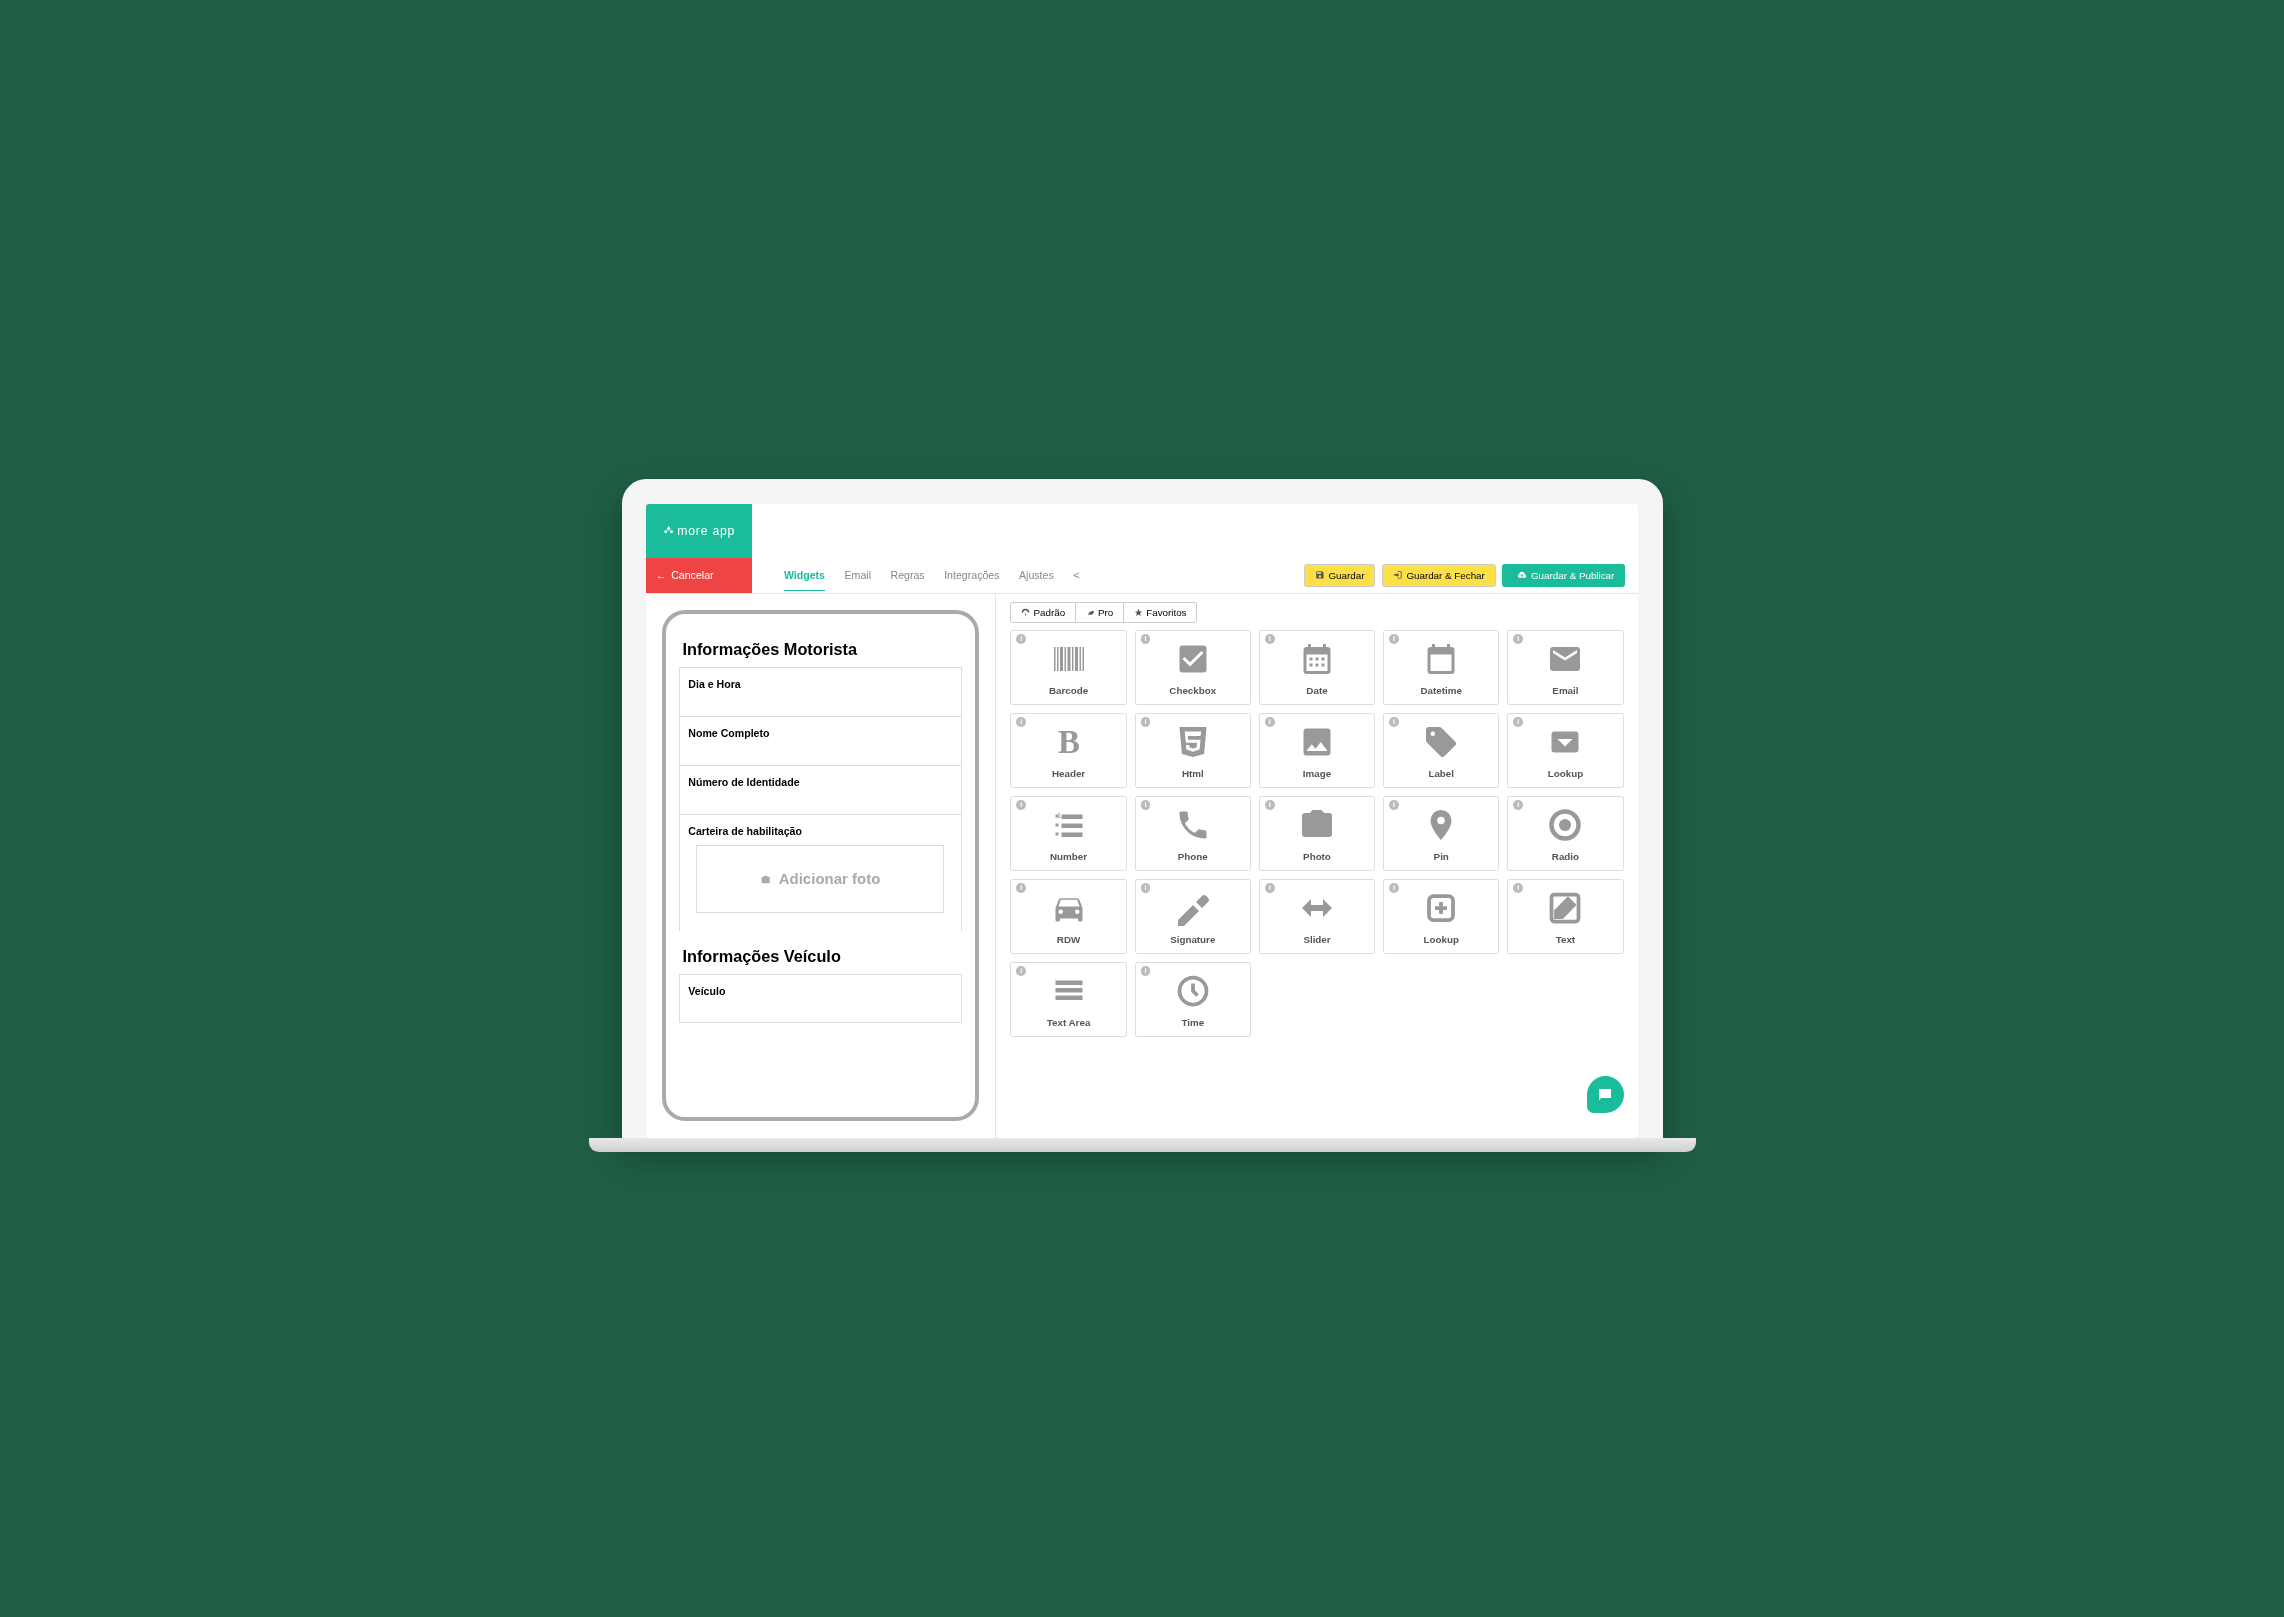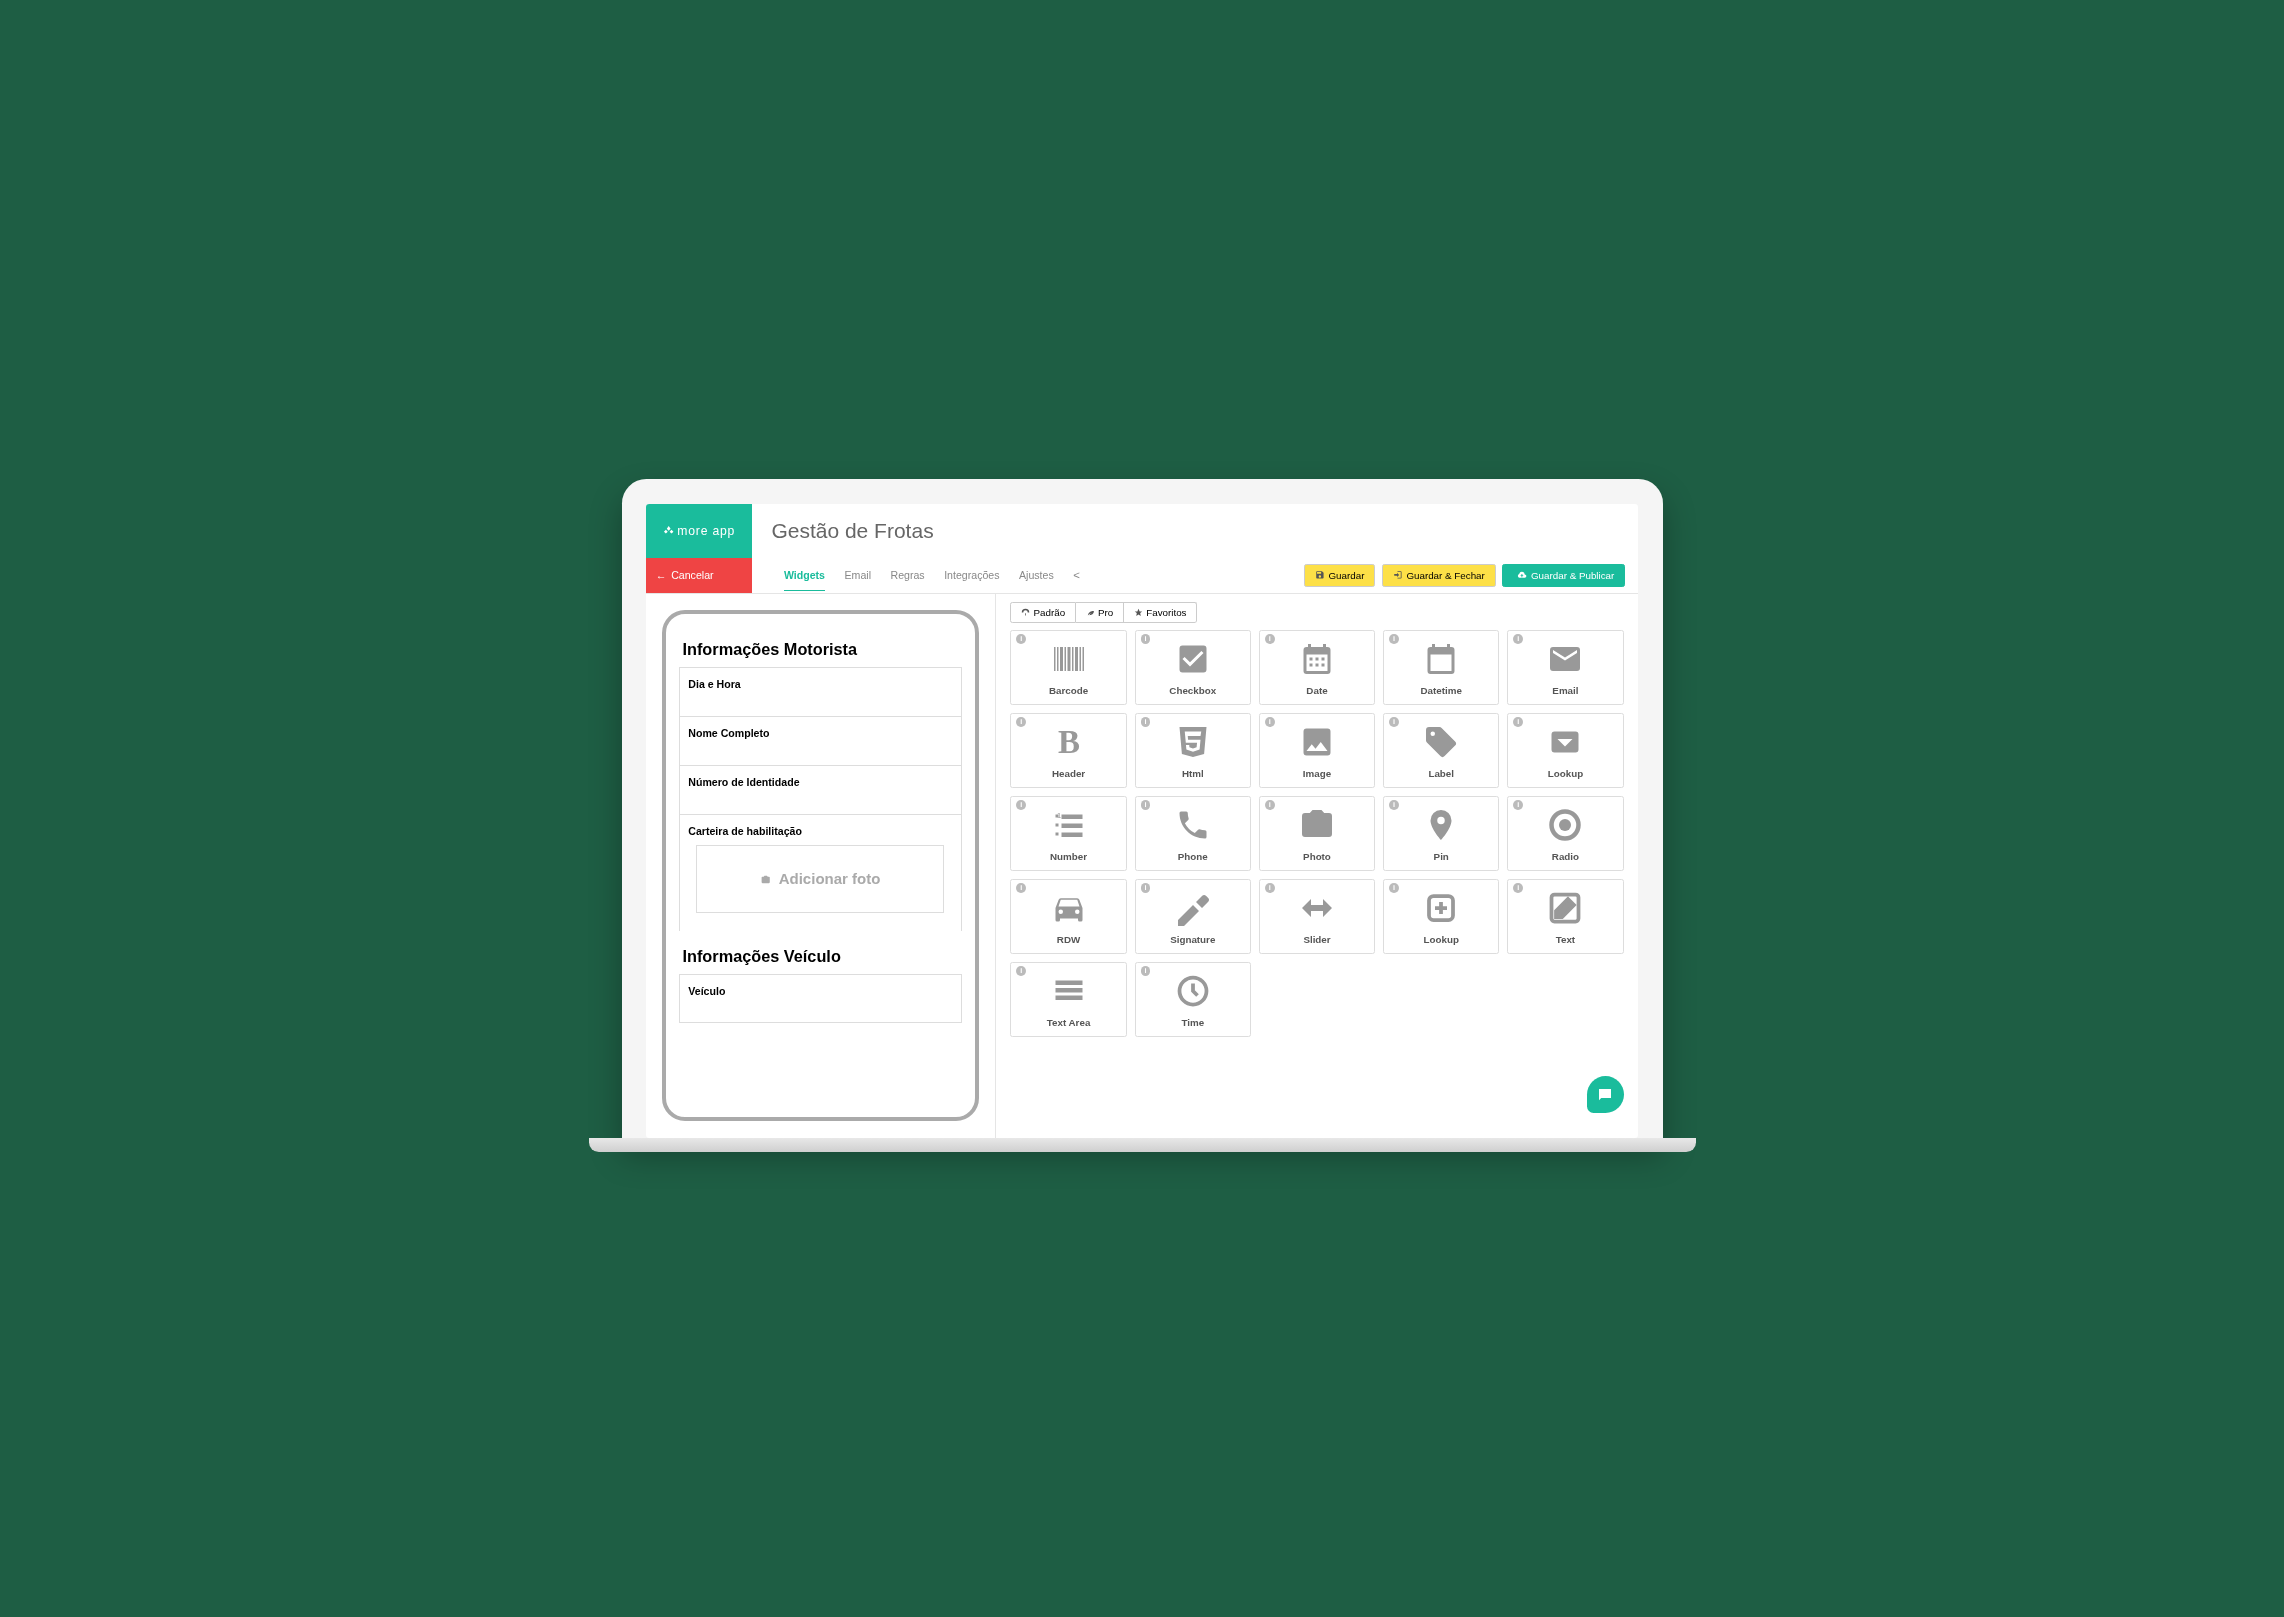"Gestão de Frotas" div.title-cell { html: <div>Gestão de Frotas</div> -> none }
